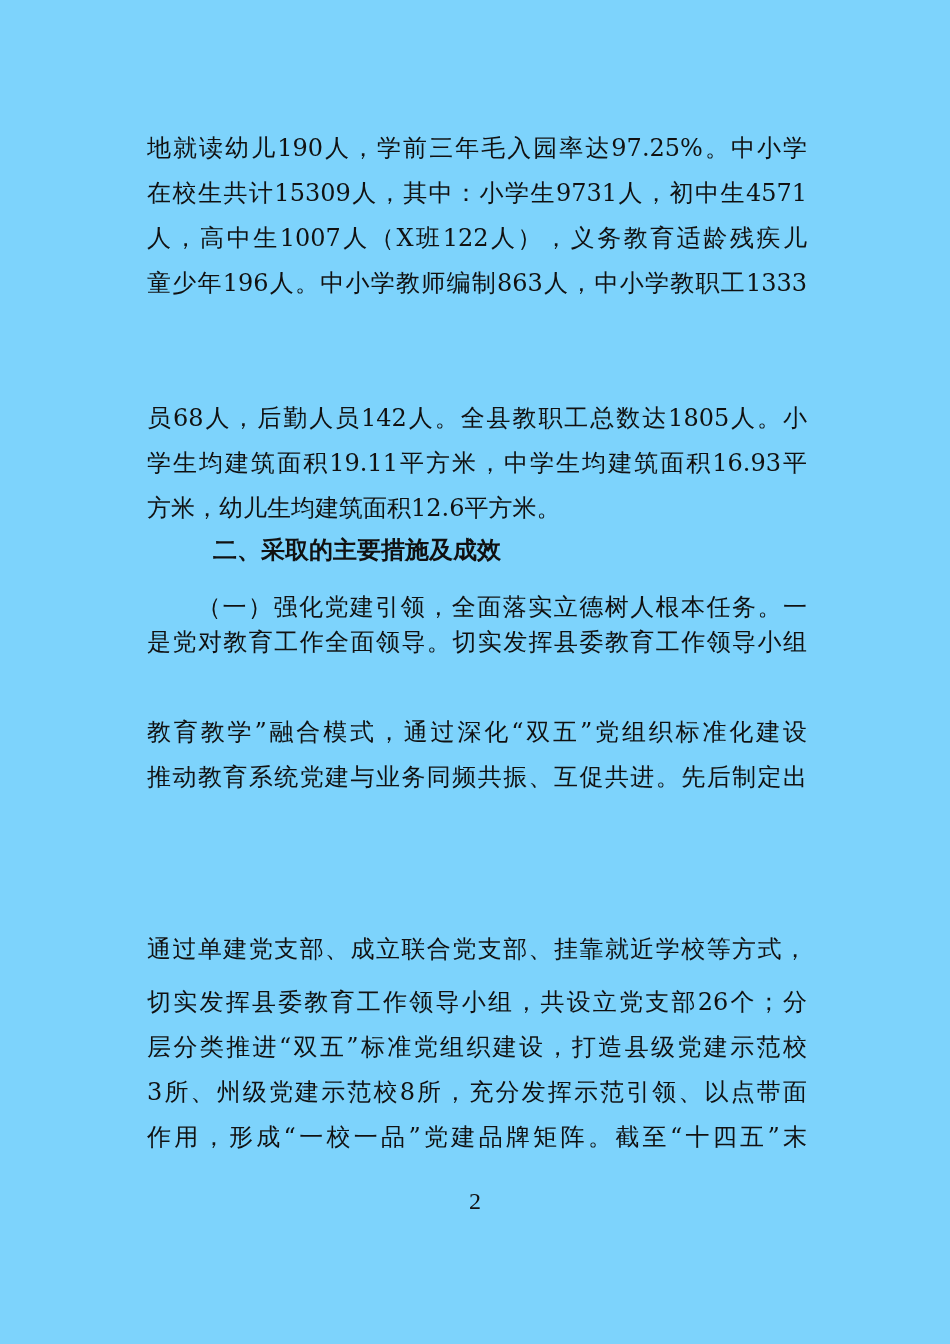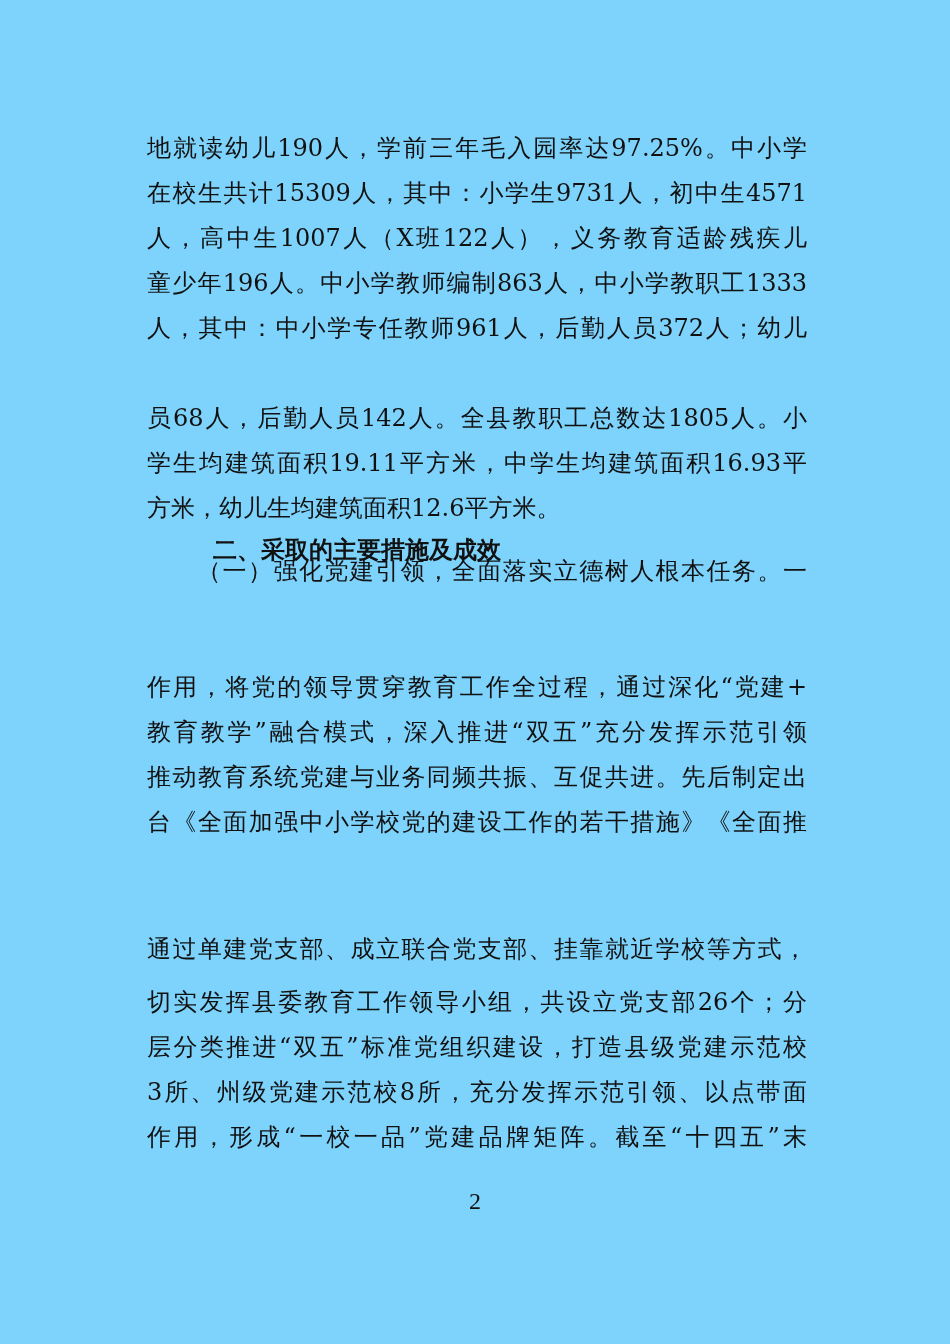"人，其中：中小学专任教师961人，后勤人员372人；幼儿" div.line { html: <div>人，其中：中小学专任教师961人，后勤人员372人；幼儿</div> -> none }
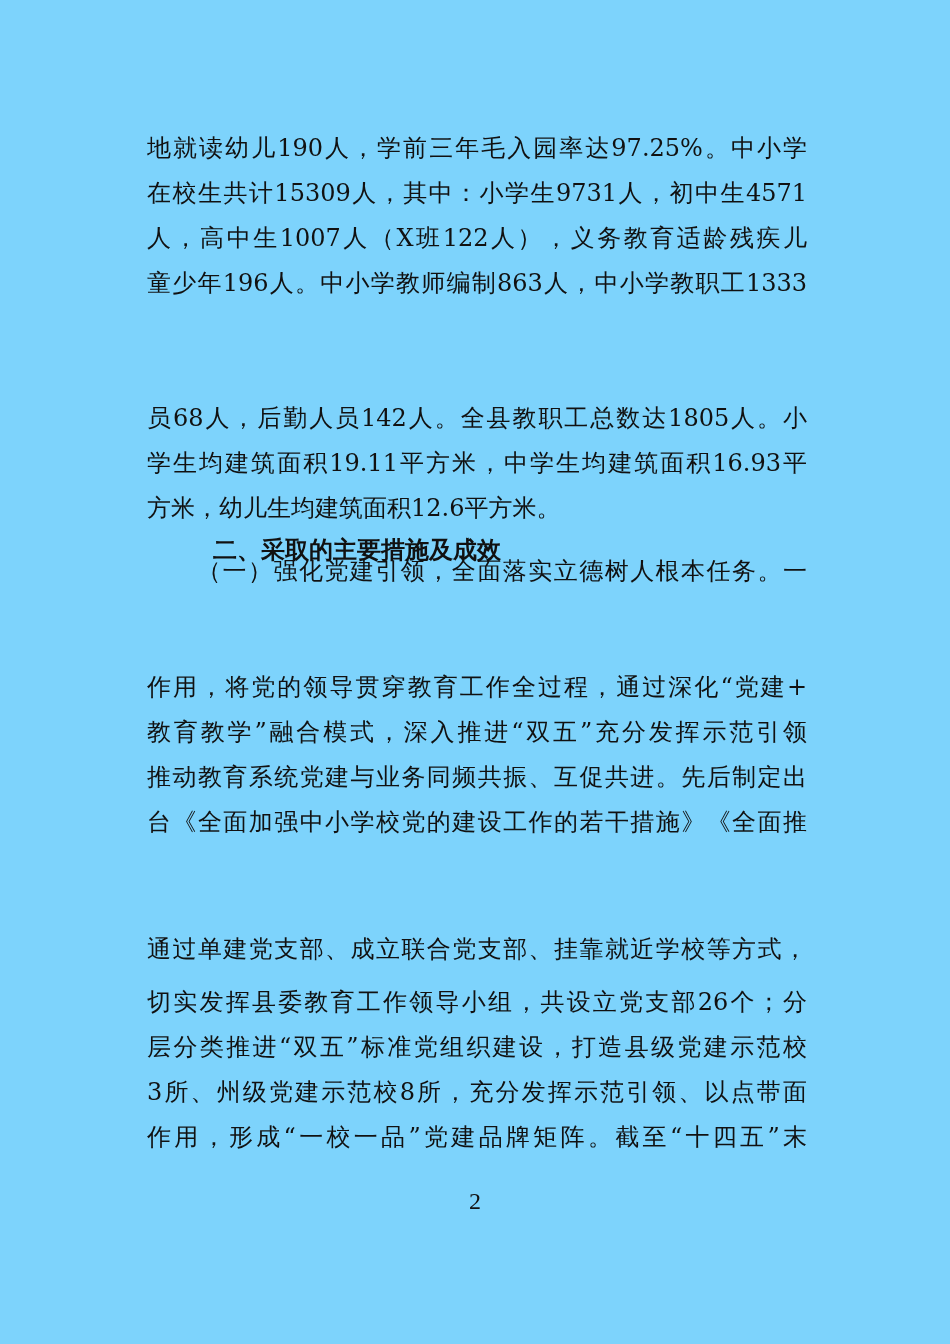"（一）强化党建引领，全面落实立德树人根本任务。一" div.line { top: 556px -> 592px }
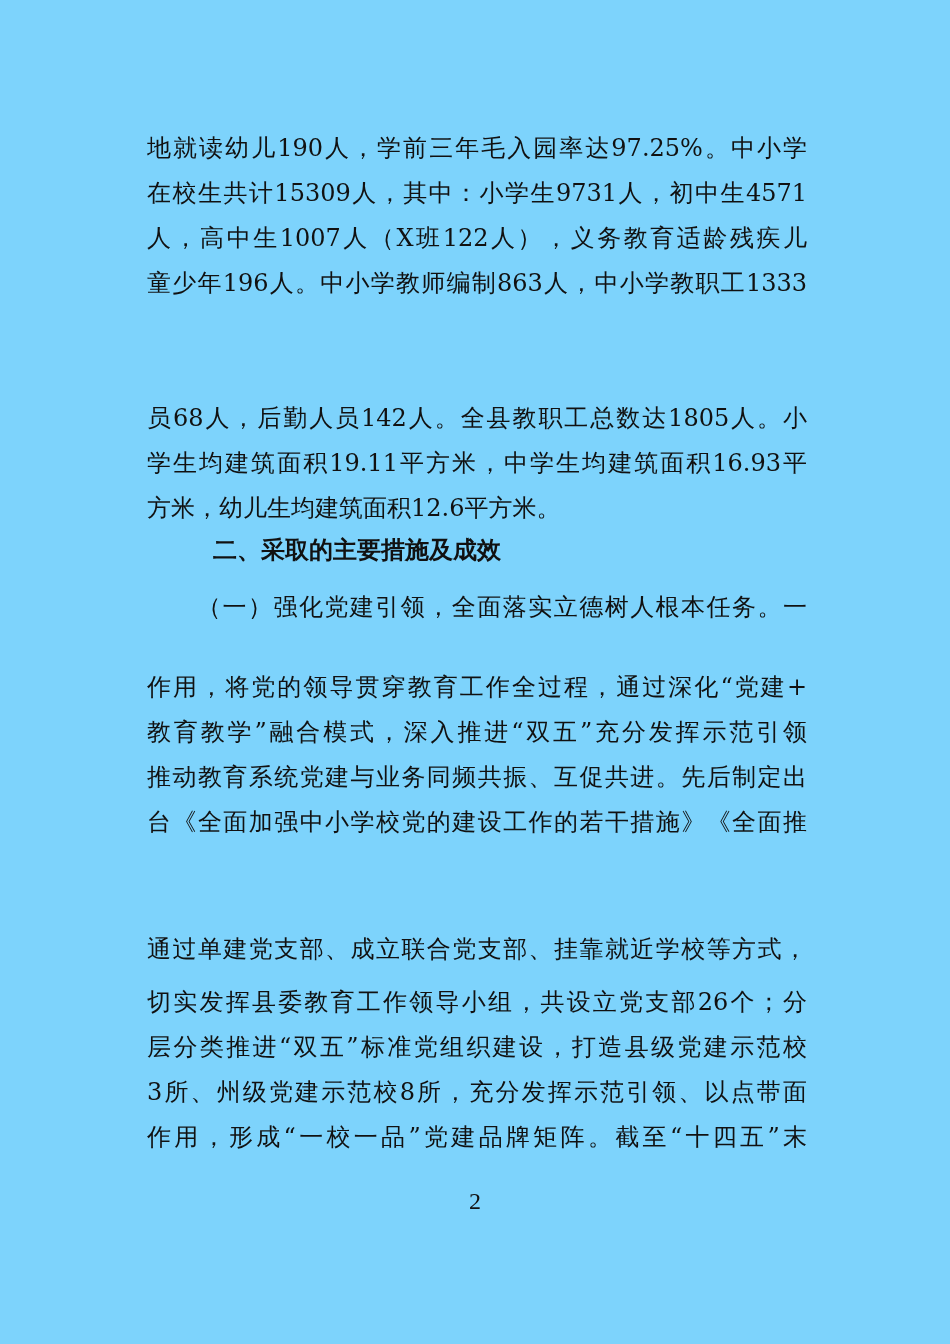"是党对教育工作全面领导。切实发挥县委教育工作领导小组" div.line { html: none -> <div>是党对教育工作全面领导。切实发挥县委教育工作领导小组</div> }
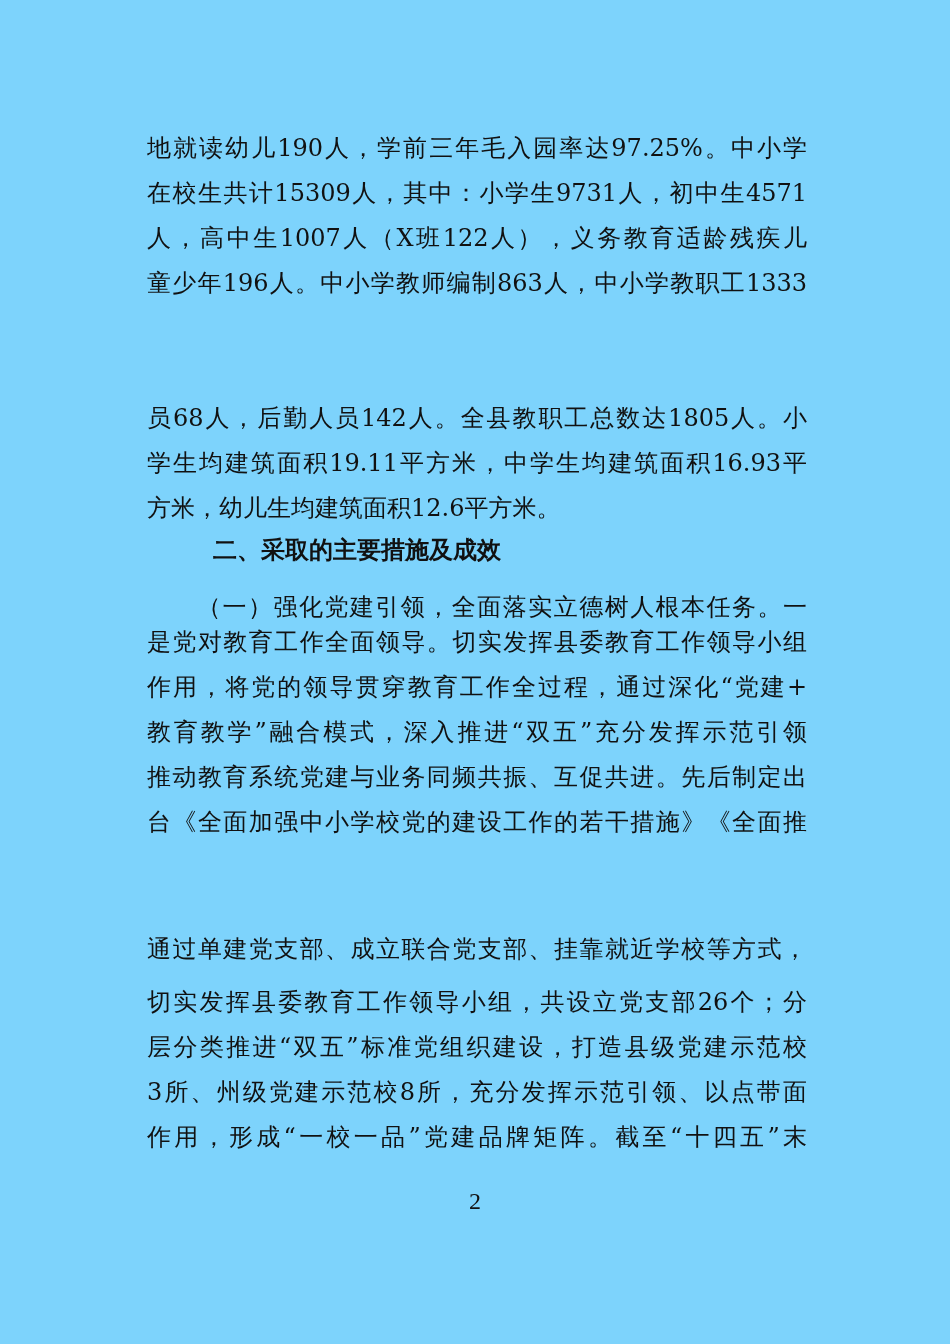"作用，将党的领导贯穿教育工作全过程，通过深化“党建+" div.line { html: <div>作用，将党的领导贯穿教育工作全过程，通过深化“党建+</div> -> none }
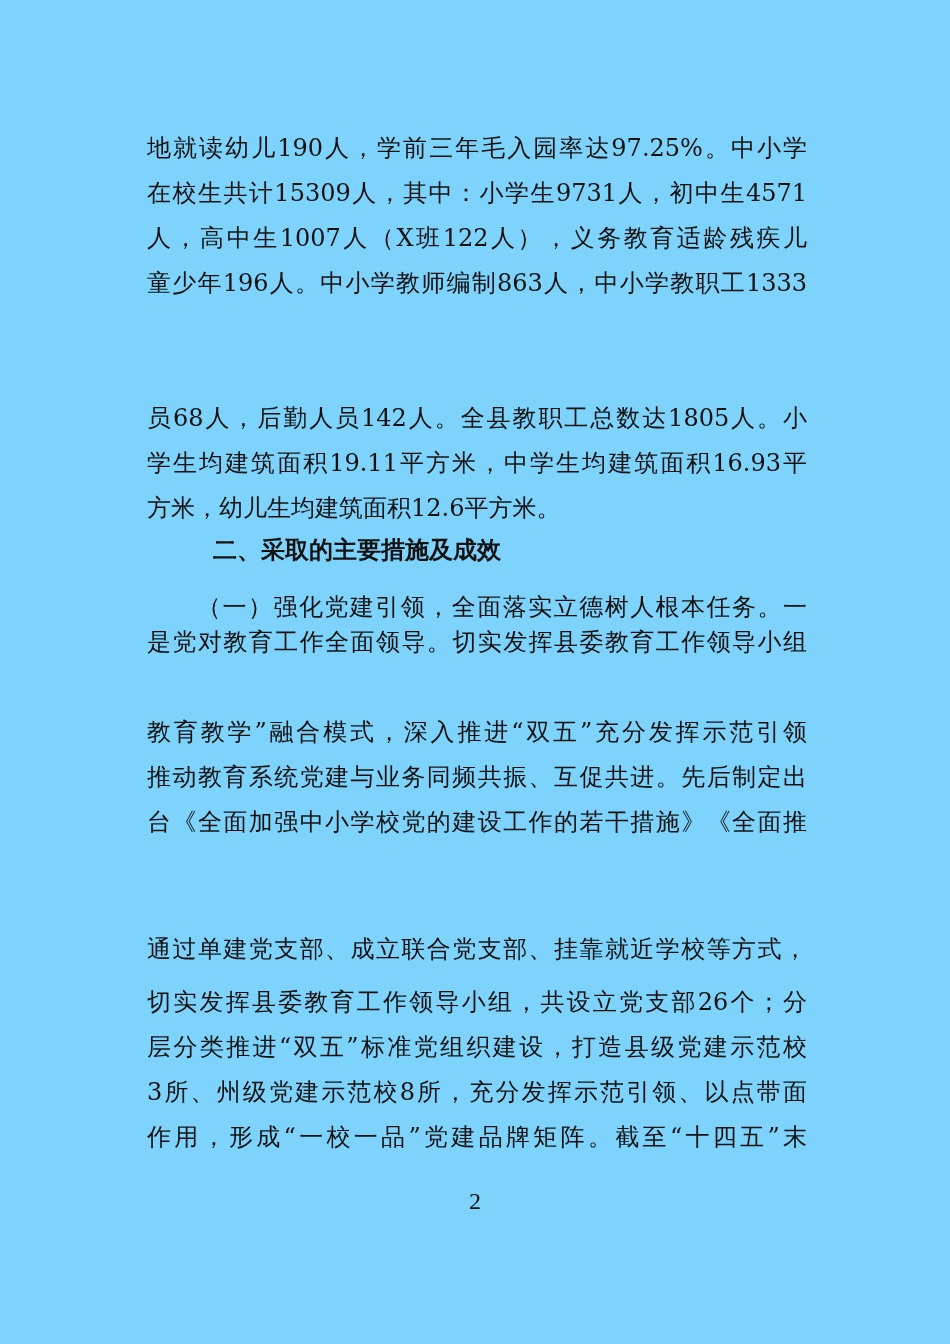"教育教学”融合模式，深入推进“双五”充分发挥示范引领" div.line { text: 深入推进“双五”充分发挥示范引领 -> 通过深化“双五”党组织标准化建设 }
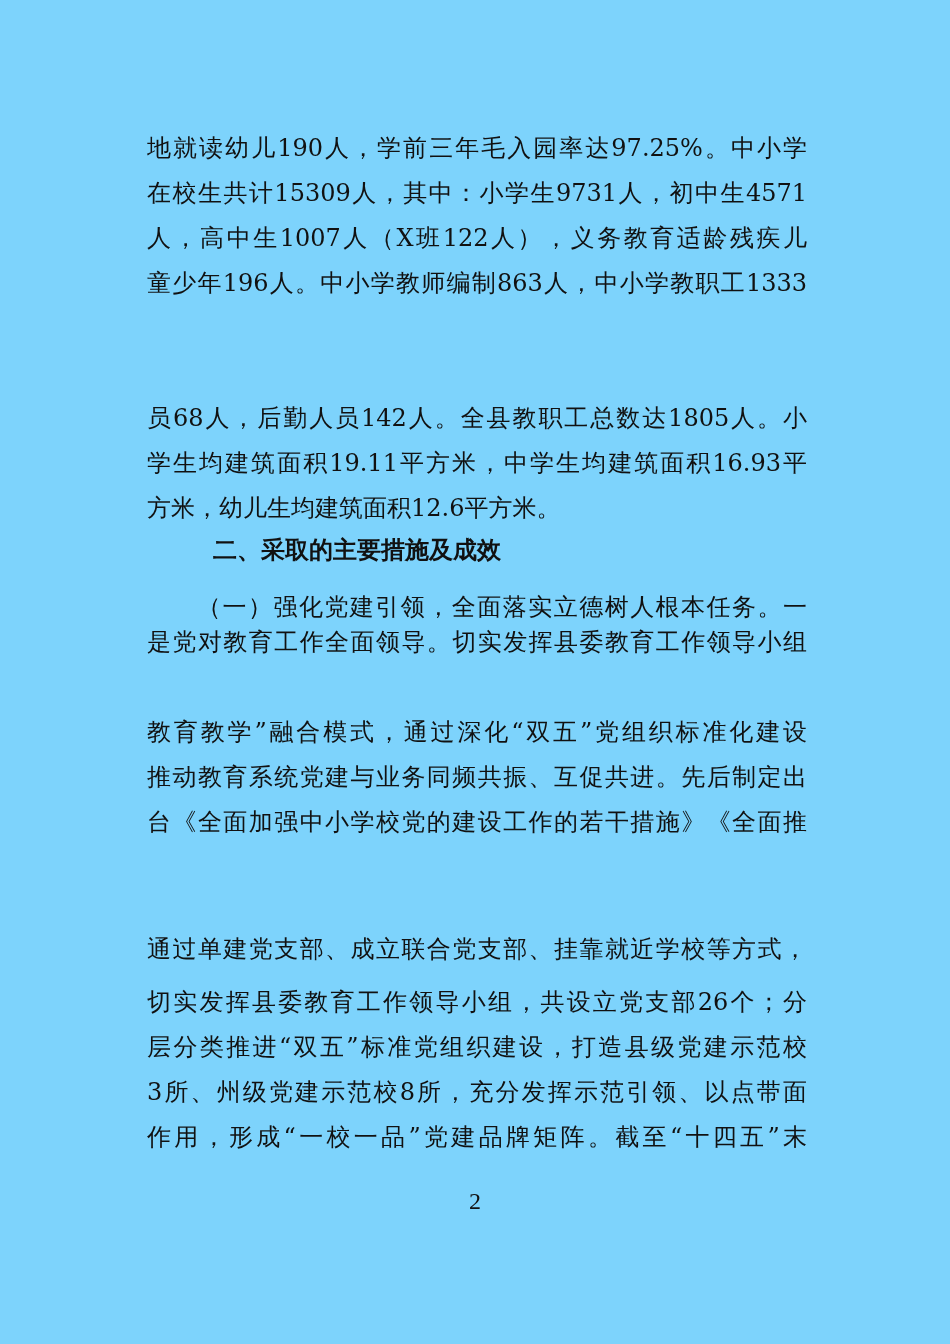"台《全面加强中小学校党的建设工作的若干措施》《全面推" div.line { html: <div>台《全面加强中小学校党的建设工作的若干措施》《全面推</div> -> none }
